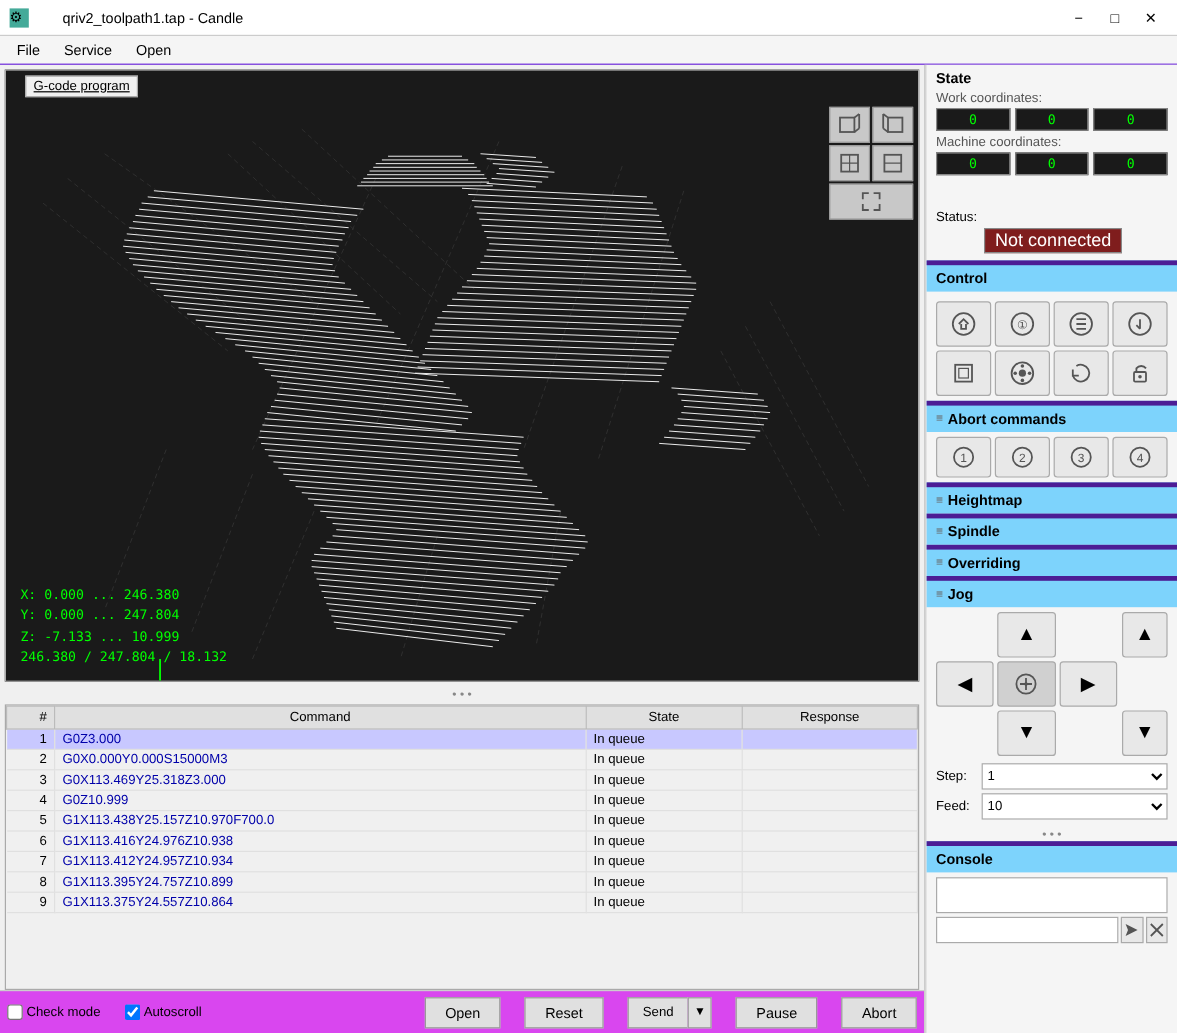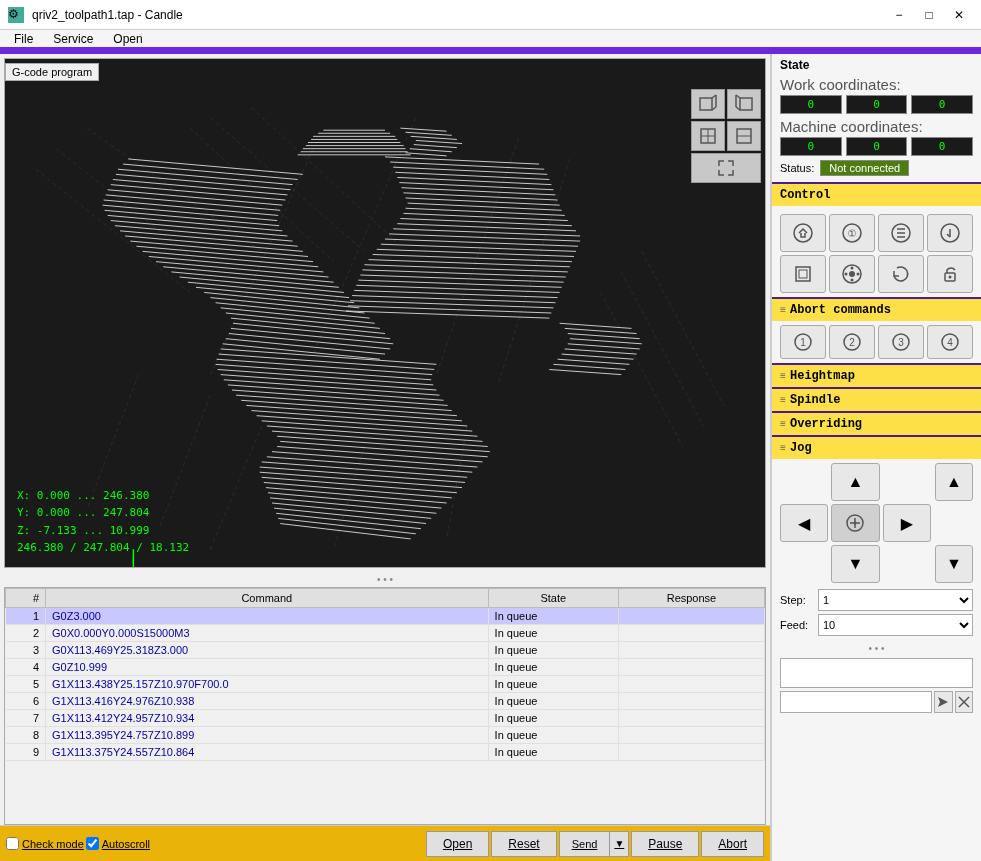"qriv2_toolpath1.tap - Candle" .titlebar-title { margin-left: none -> 20px }
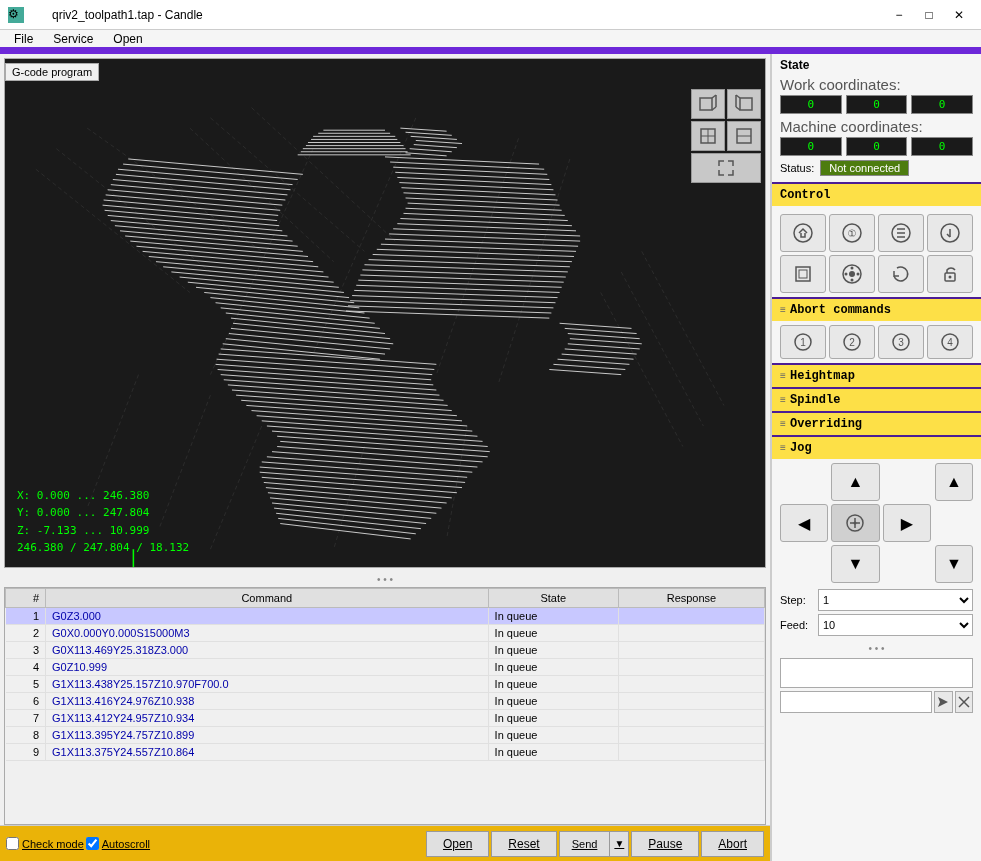"File" .menubar { align-items: none -> center; border-bottom: 7px solid #6d28d9 -> 1px solid #6d28d9 }
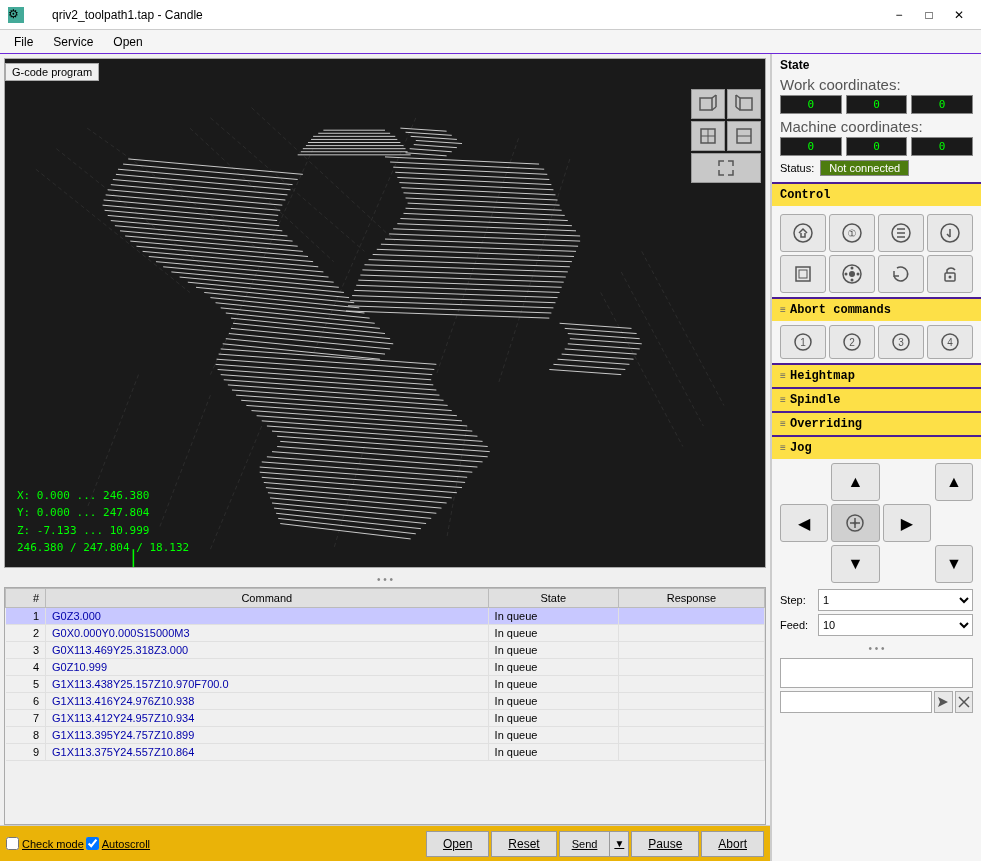"G-code program" .gcode-label { left: 0 -> 16px; text-decoration: none -> underline }
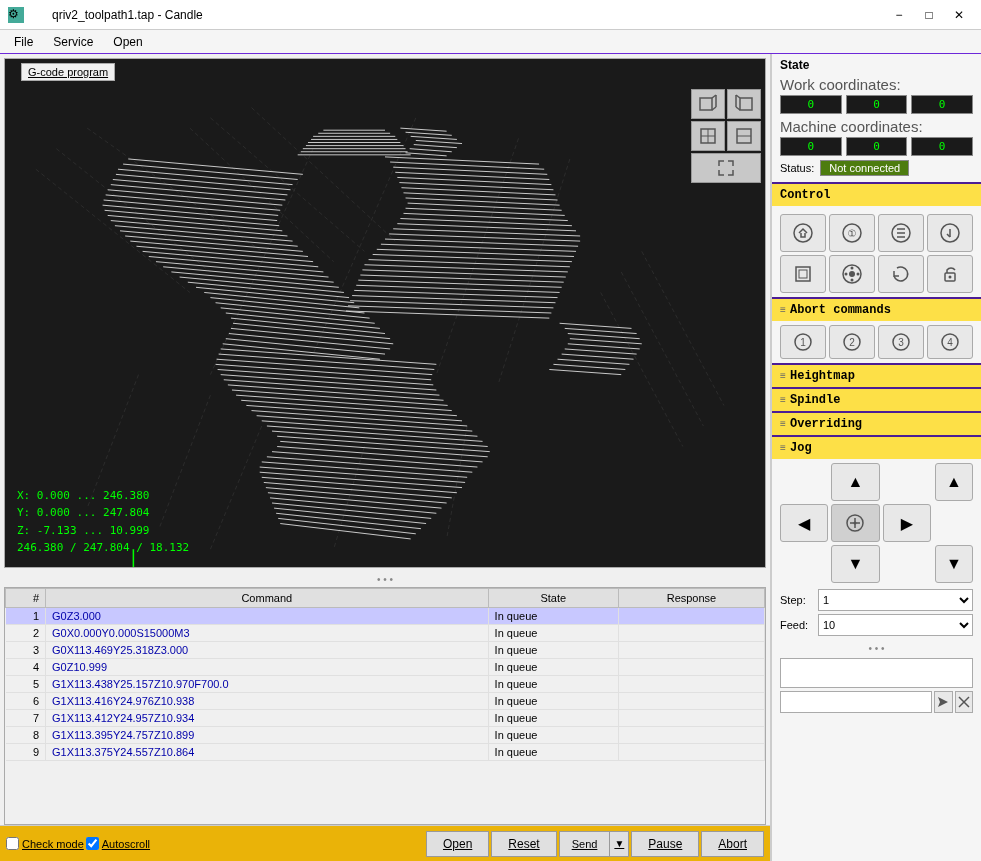"Work coordinates:" .coord-label { font-size: 15px -> 11px }
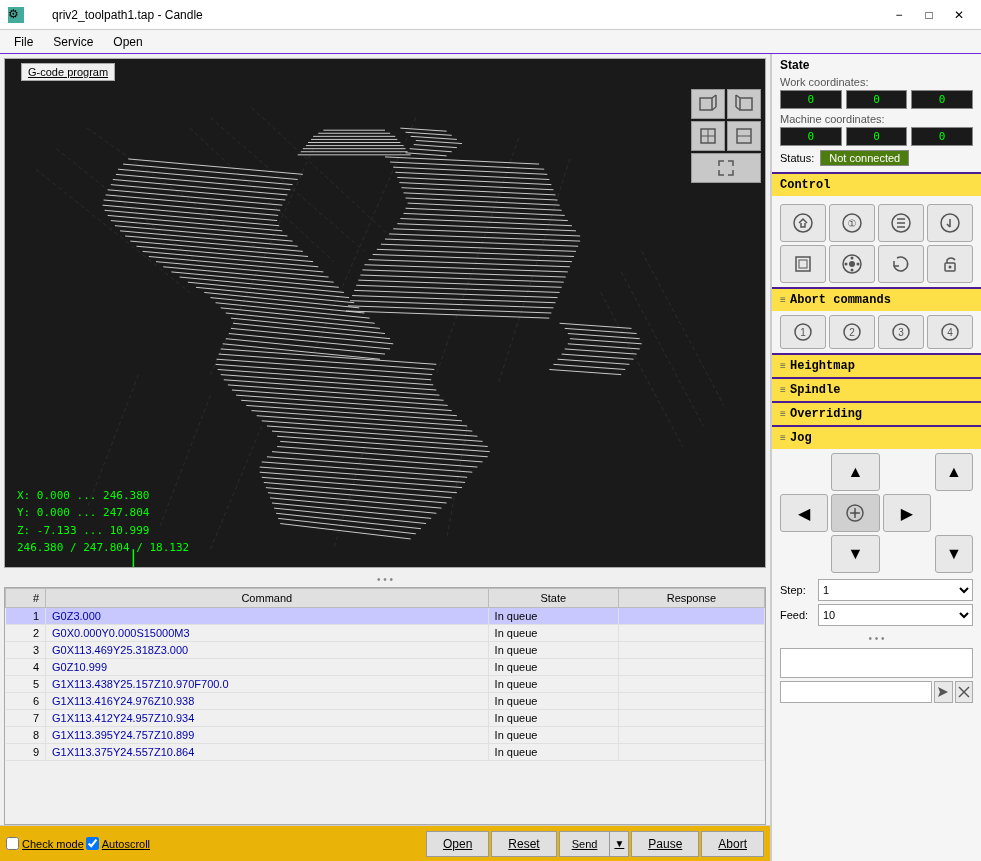"Not connected" .status-badge { background: #4d7c0f -> #7f1d1d; font-size: 11px -> 15px; margin-top: none -> 40px }
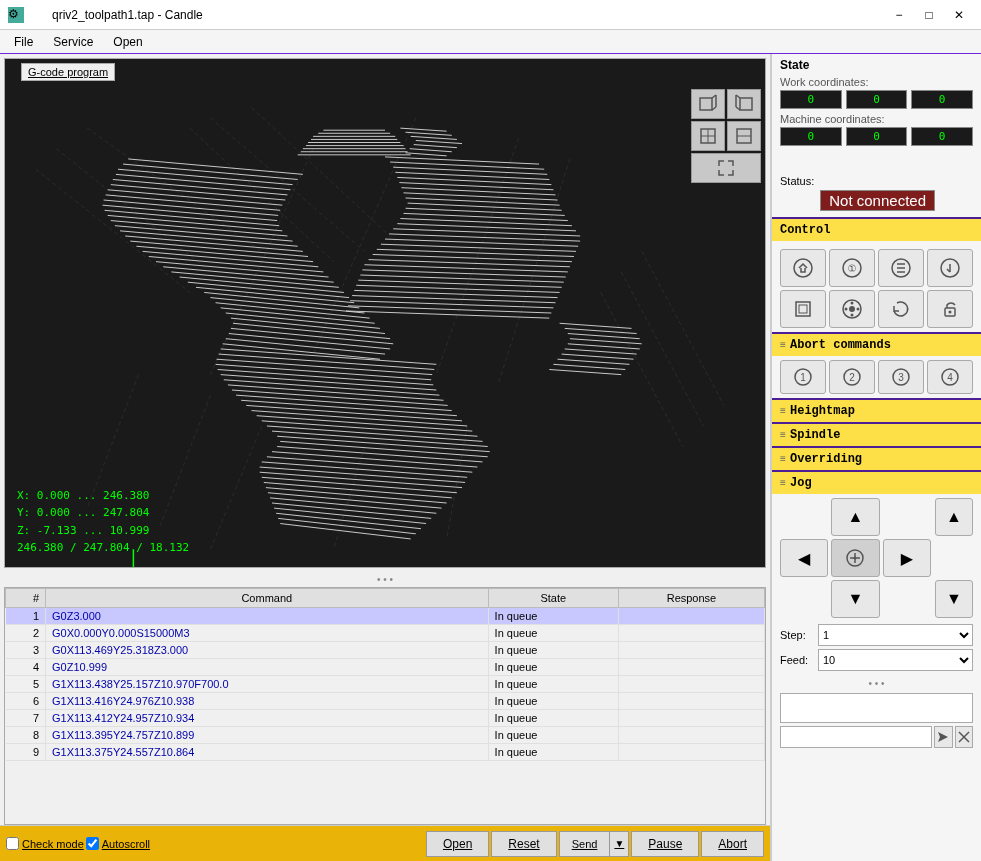"Control" .collapsible-header { background: #fde047 -> #7dd3fc; border-top: 2px solid #4c1d95 -> 4px solid #4c1d95; font-family: Liberation Mono, monospace -> none }
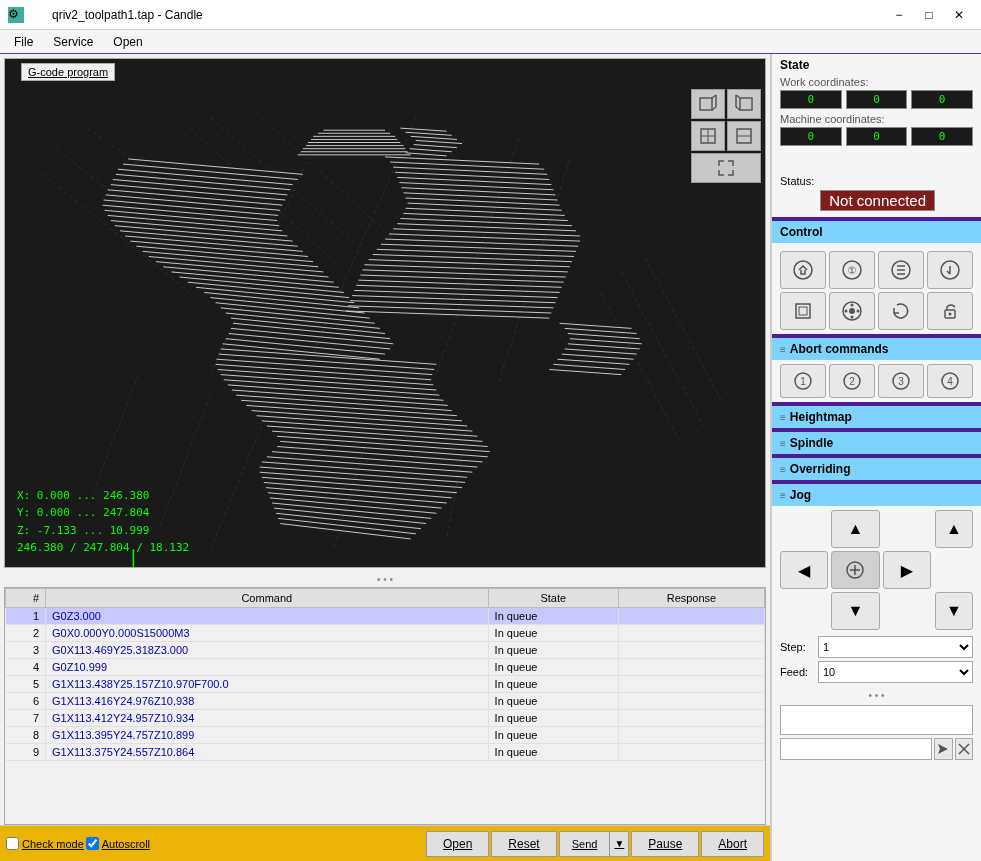"Console" div.collapsible-header { html: none -> <div> <span>Console</span> </div> }
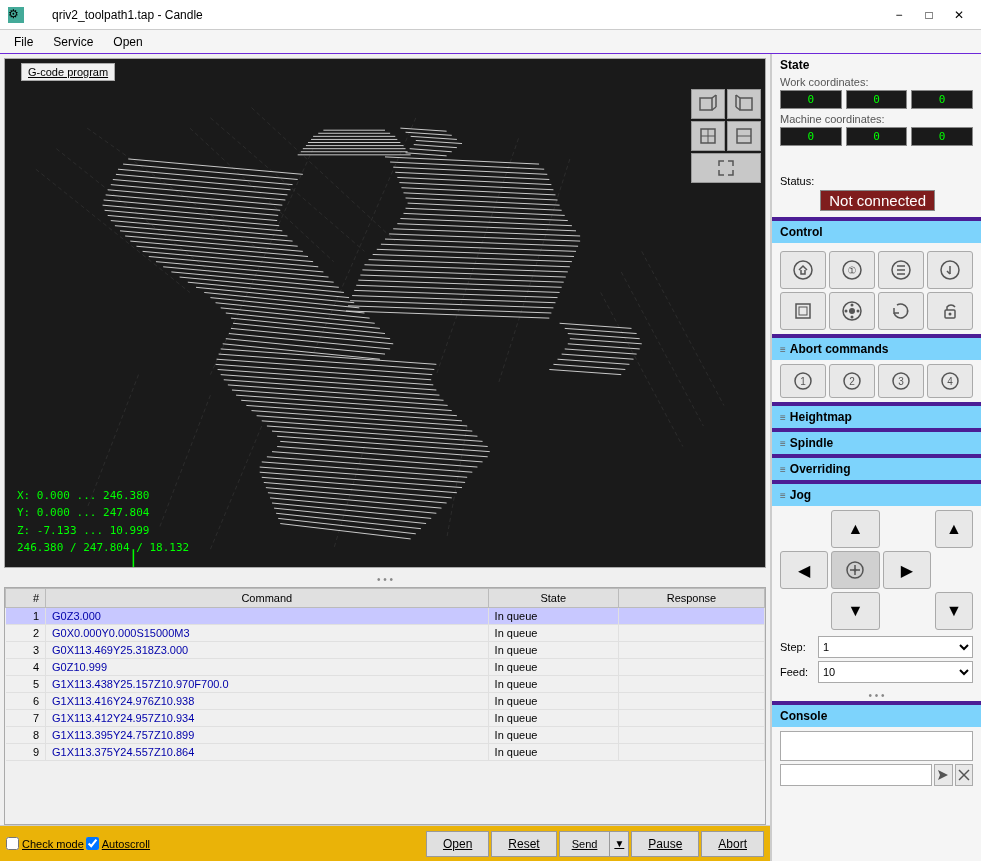"Check mode" .bottom-bar { background: #eab308 -> #d946ef; gap: 2px -> 20px; text-decoration: underline -> none }
